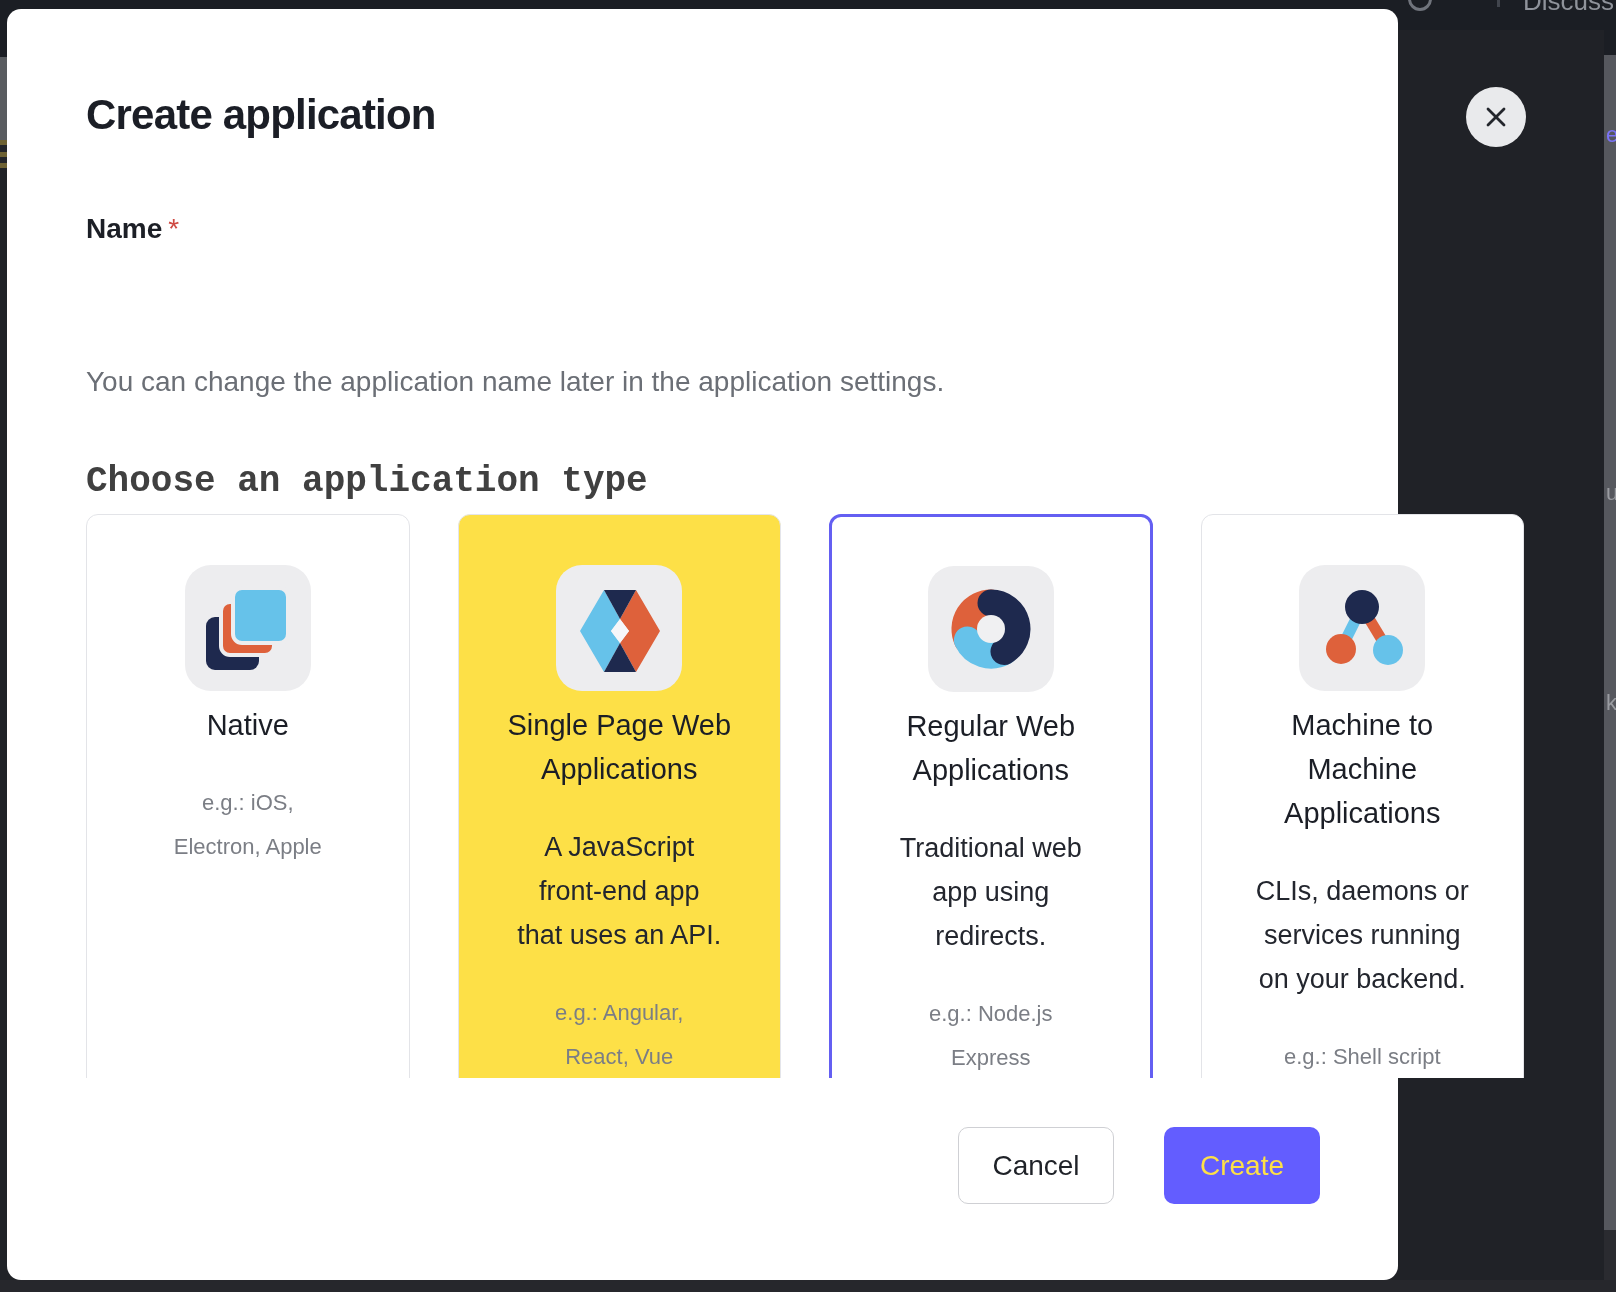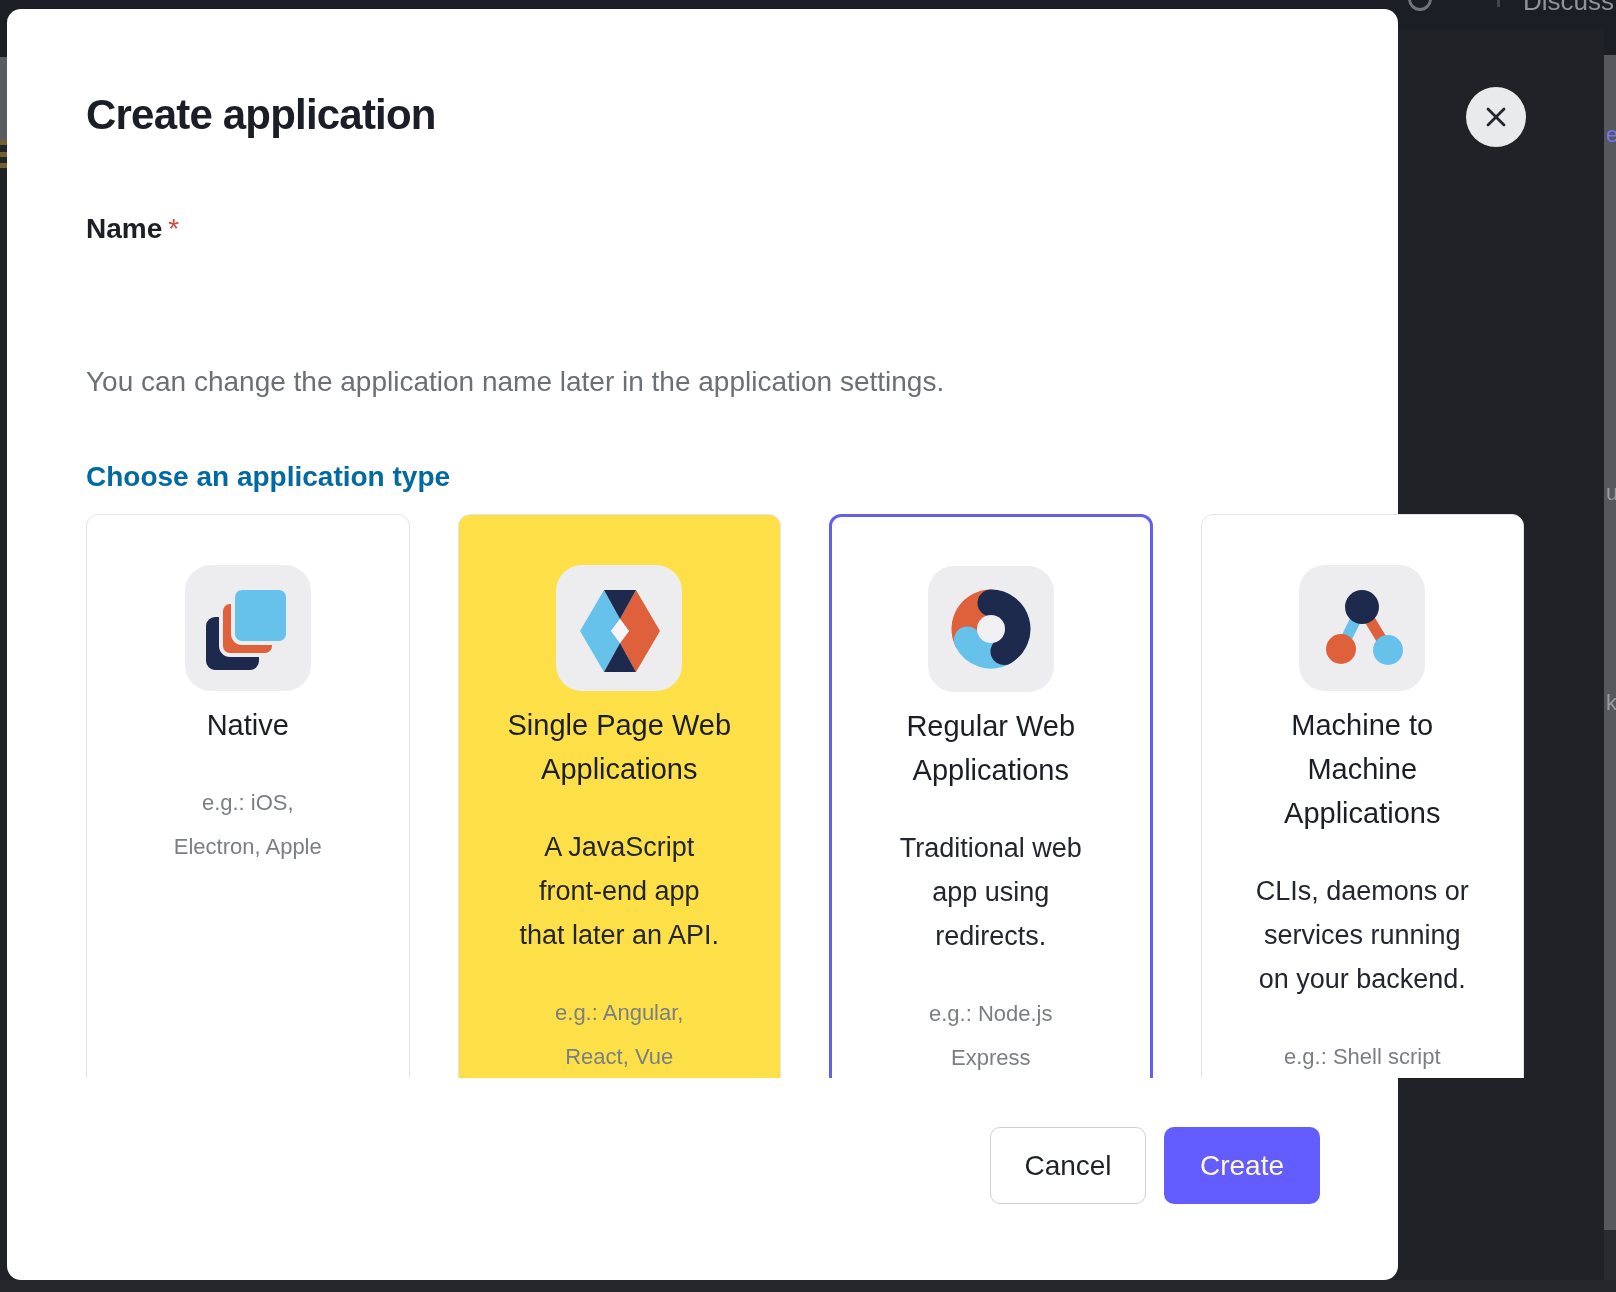"Choose an application type" .section-label { color: #0369a1 -> #404040; font-family: none -> Liberation Mono, monospace; font-size: 28px -> 36px }
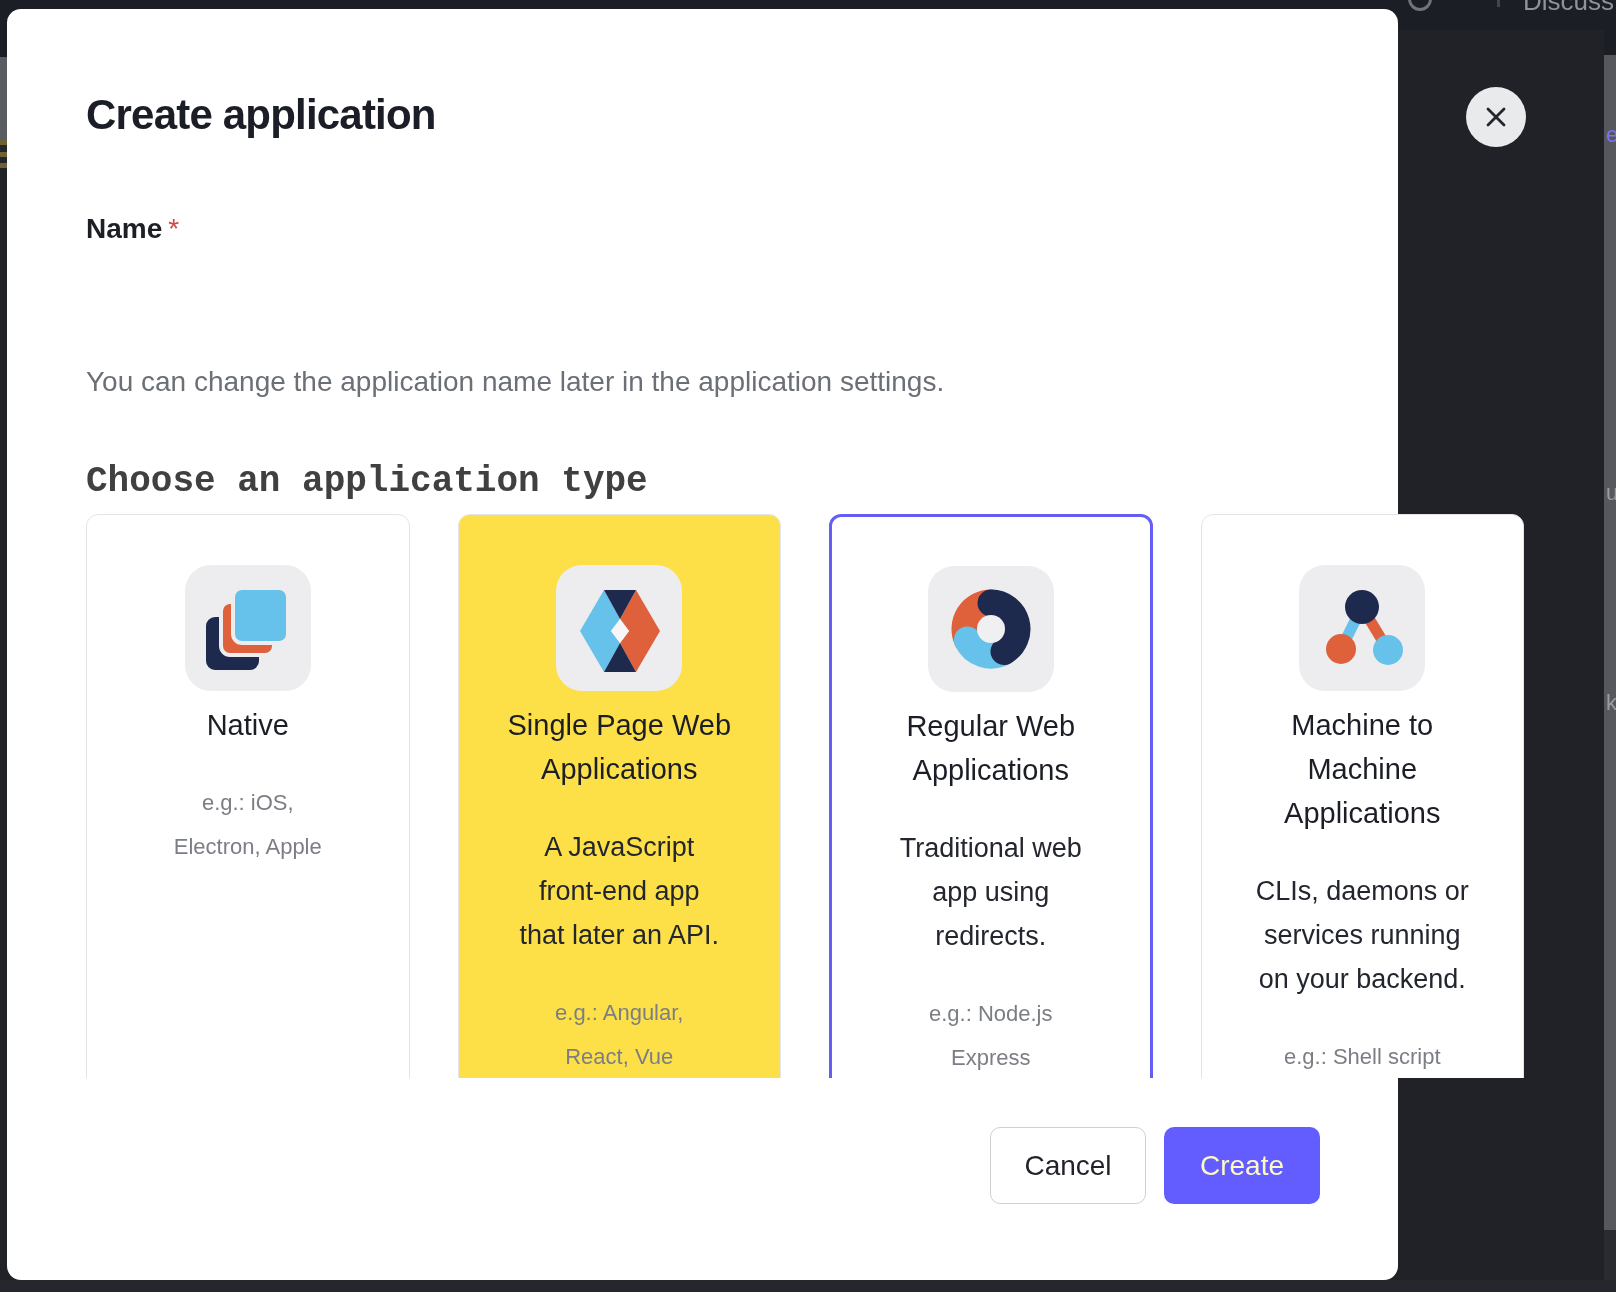"A JavaScript" div.card-desc { text: later -> uses }
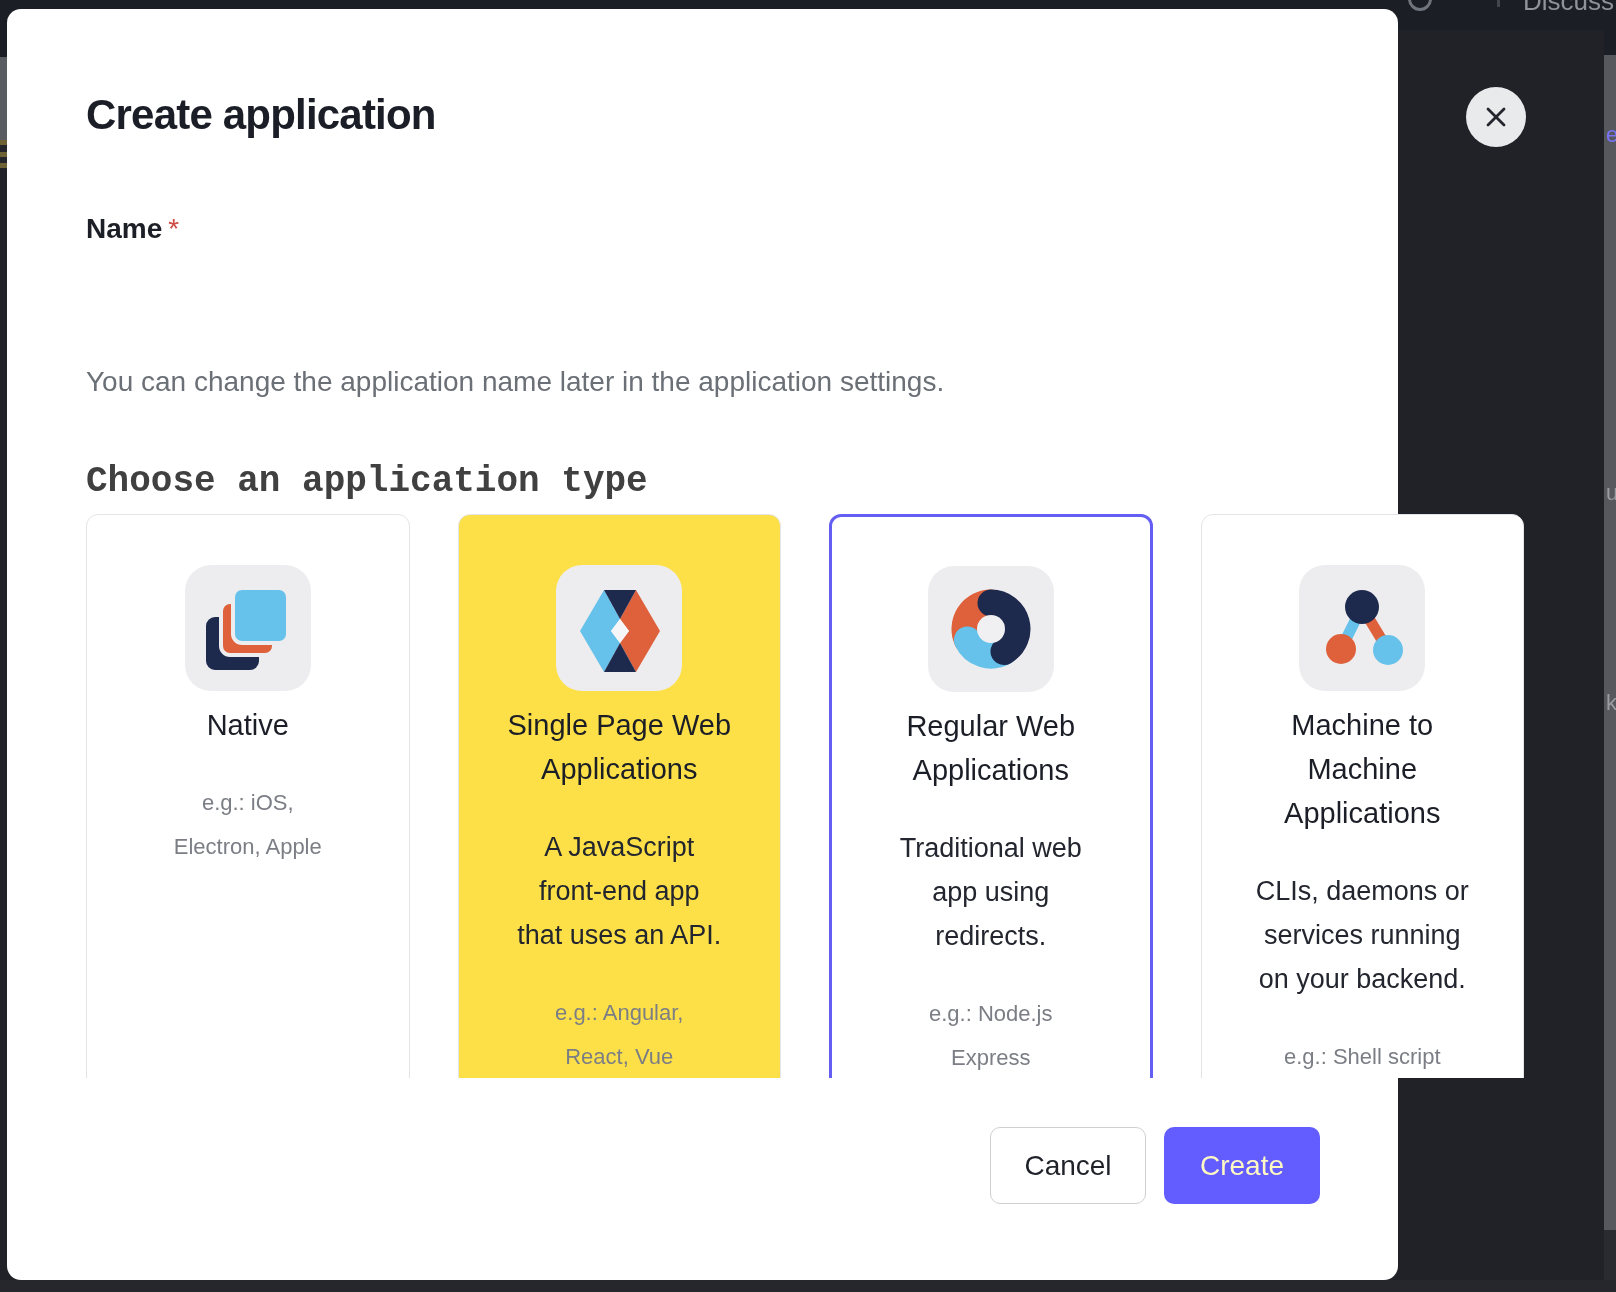"Create" .btn-create { color: #fef9c3 -> #fde047; margin-left: none -> 32px }
